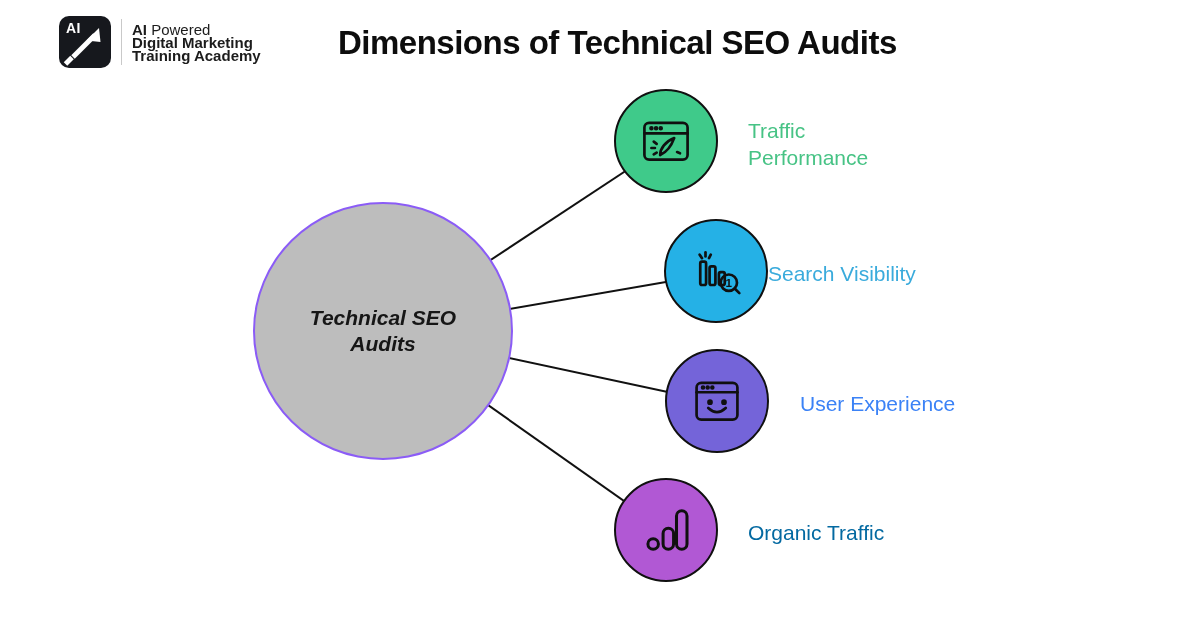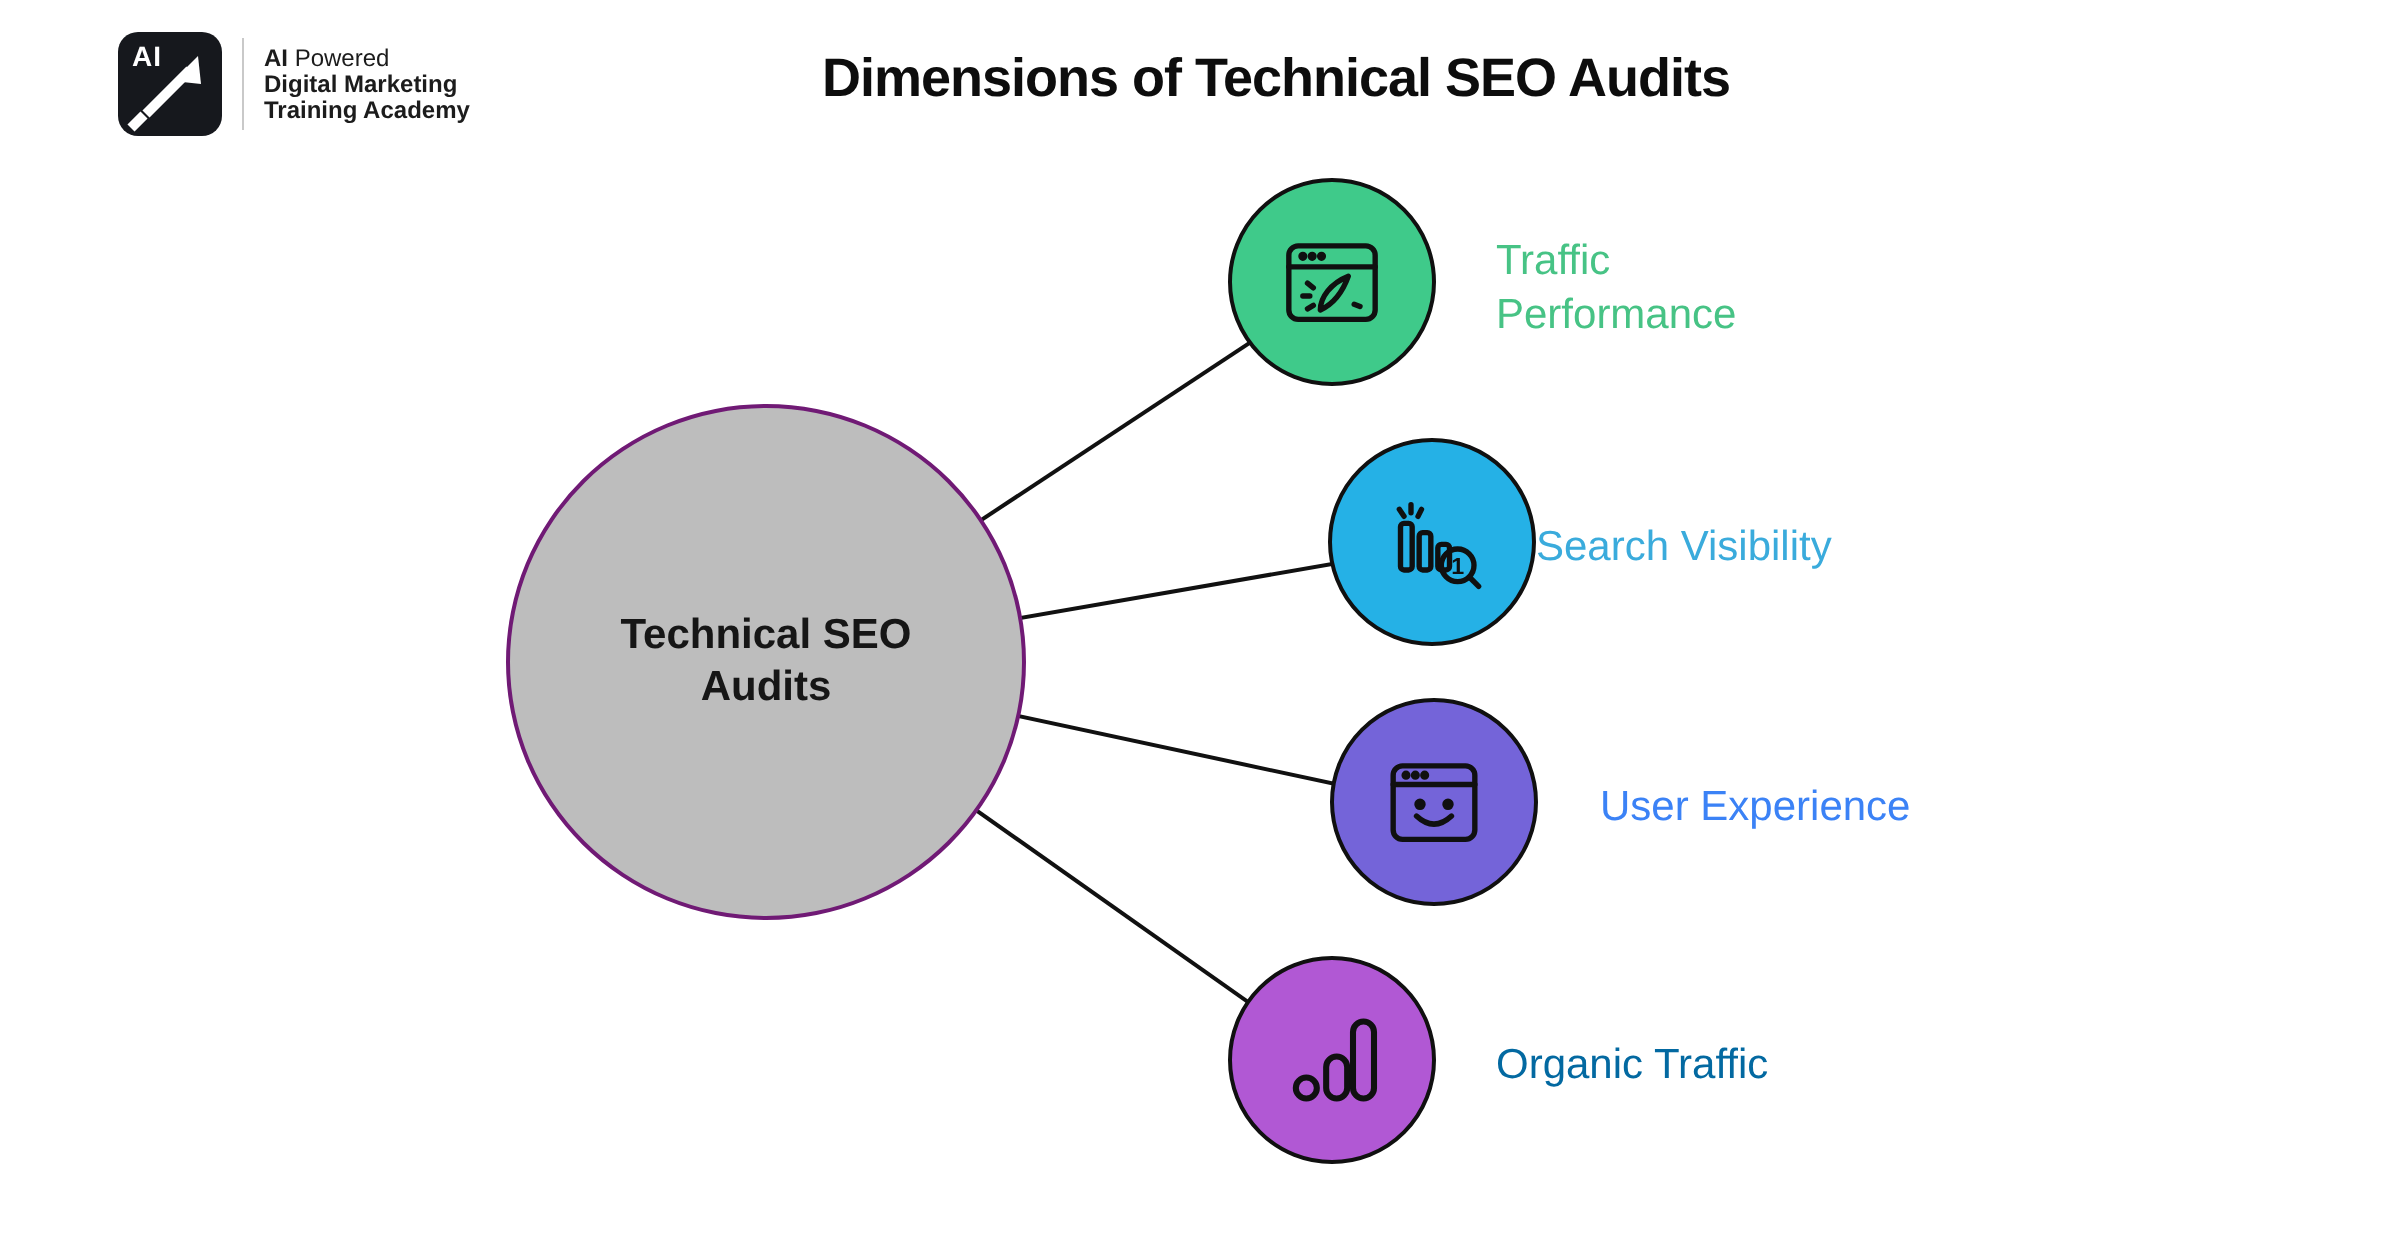"AI Powered" .logo-text { font-size: 12px -> 15px }
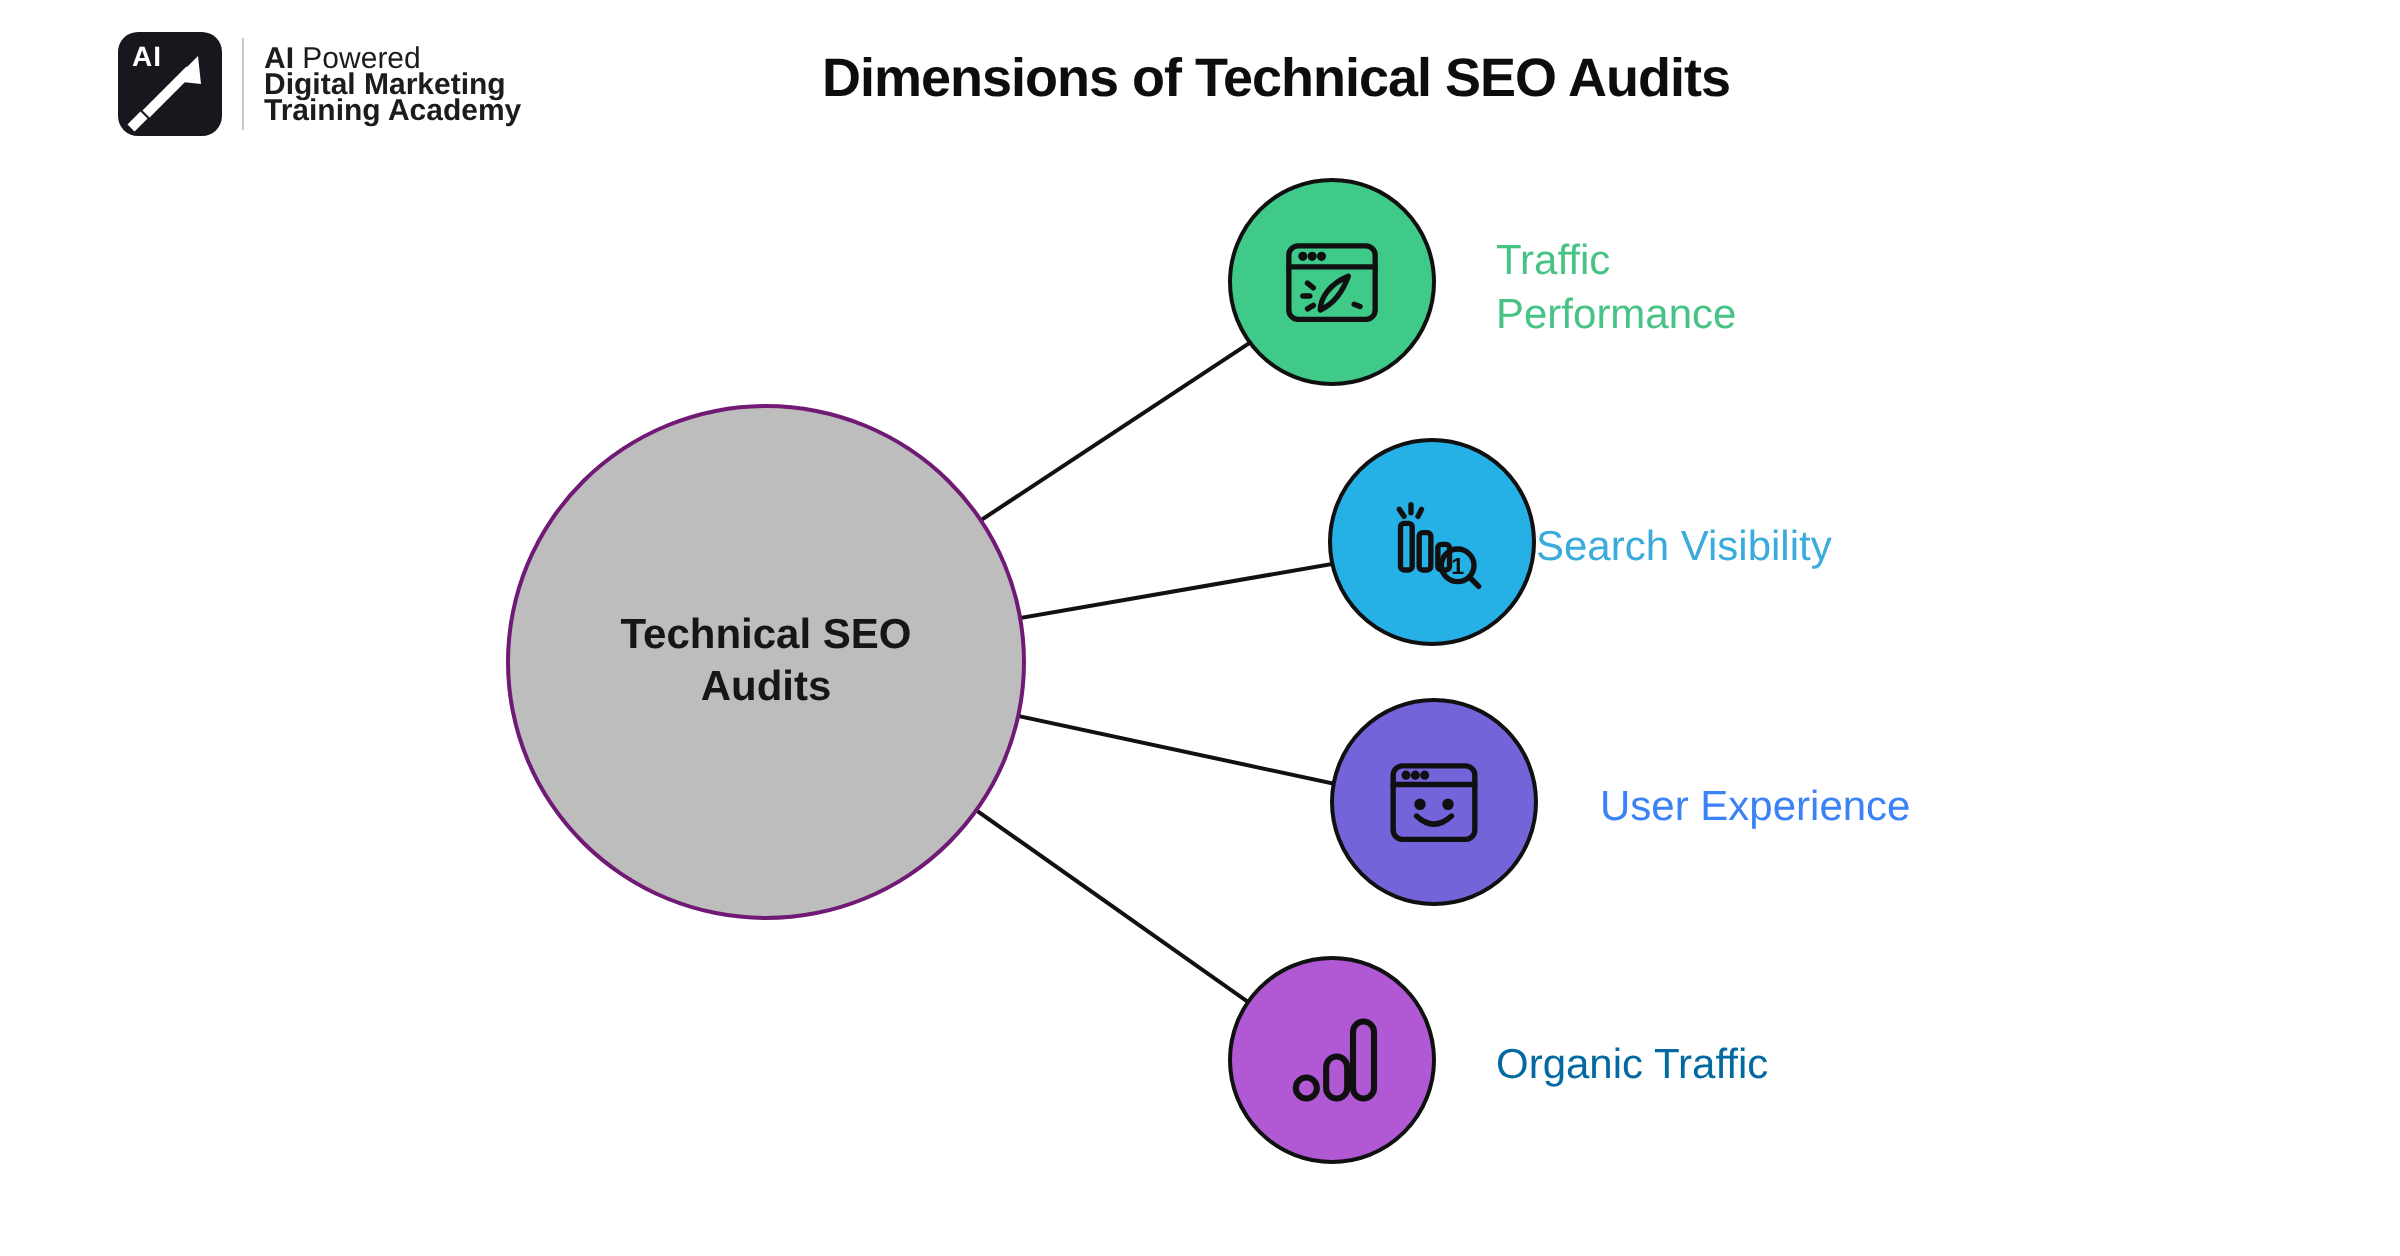"Dimensions of Technical SEO Audits" .page-title { font-size: 27px -> 33px; text-align: center -> none }
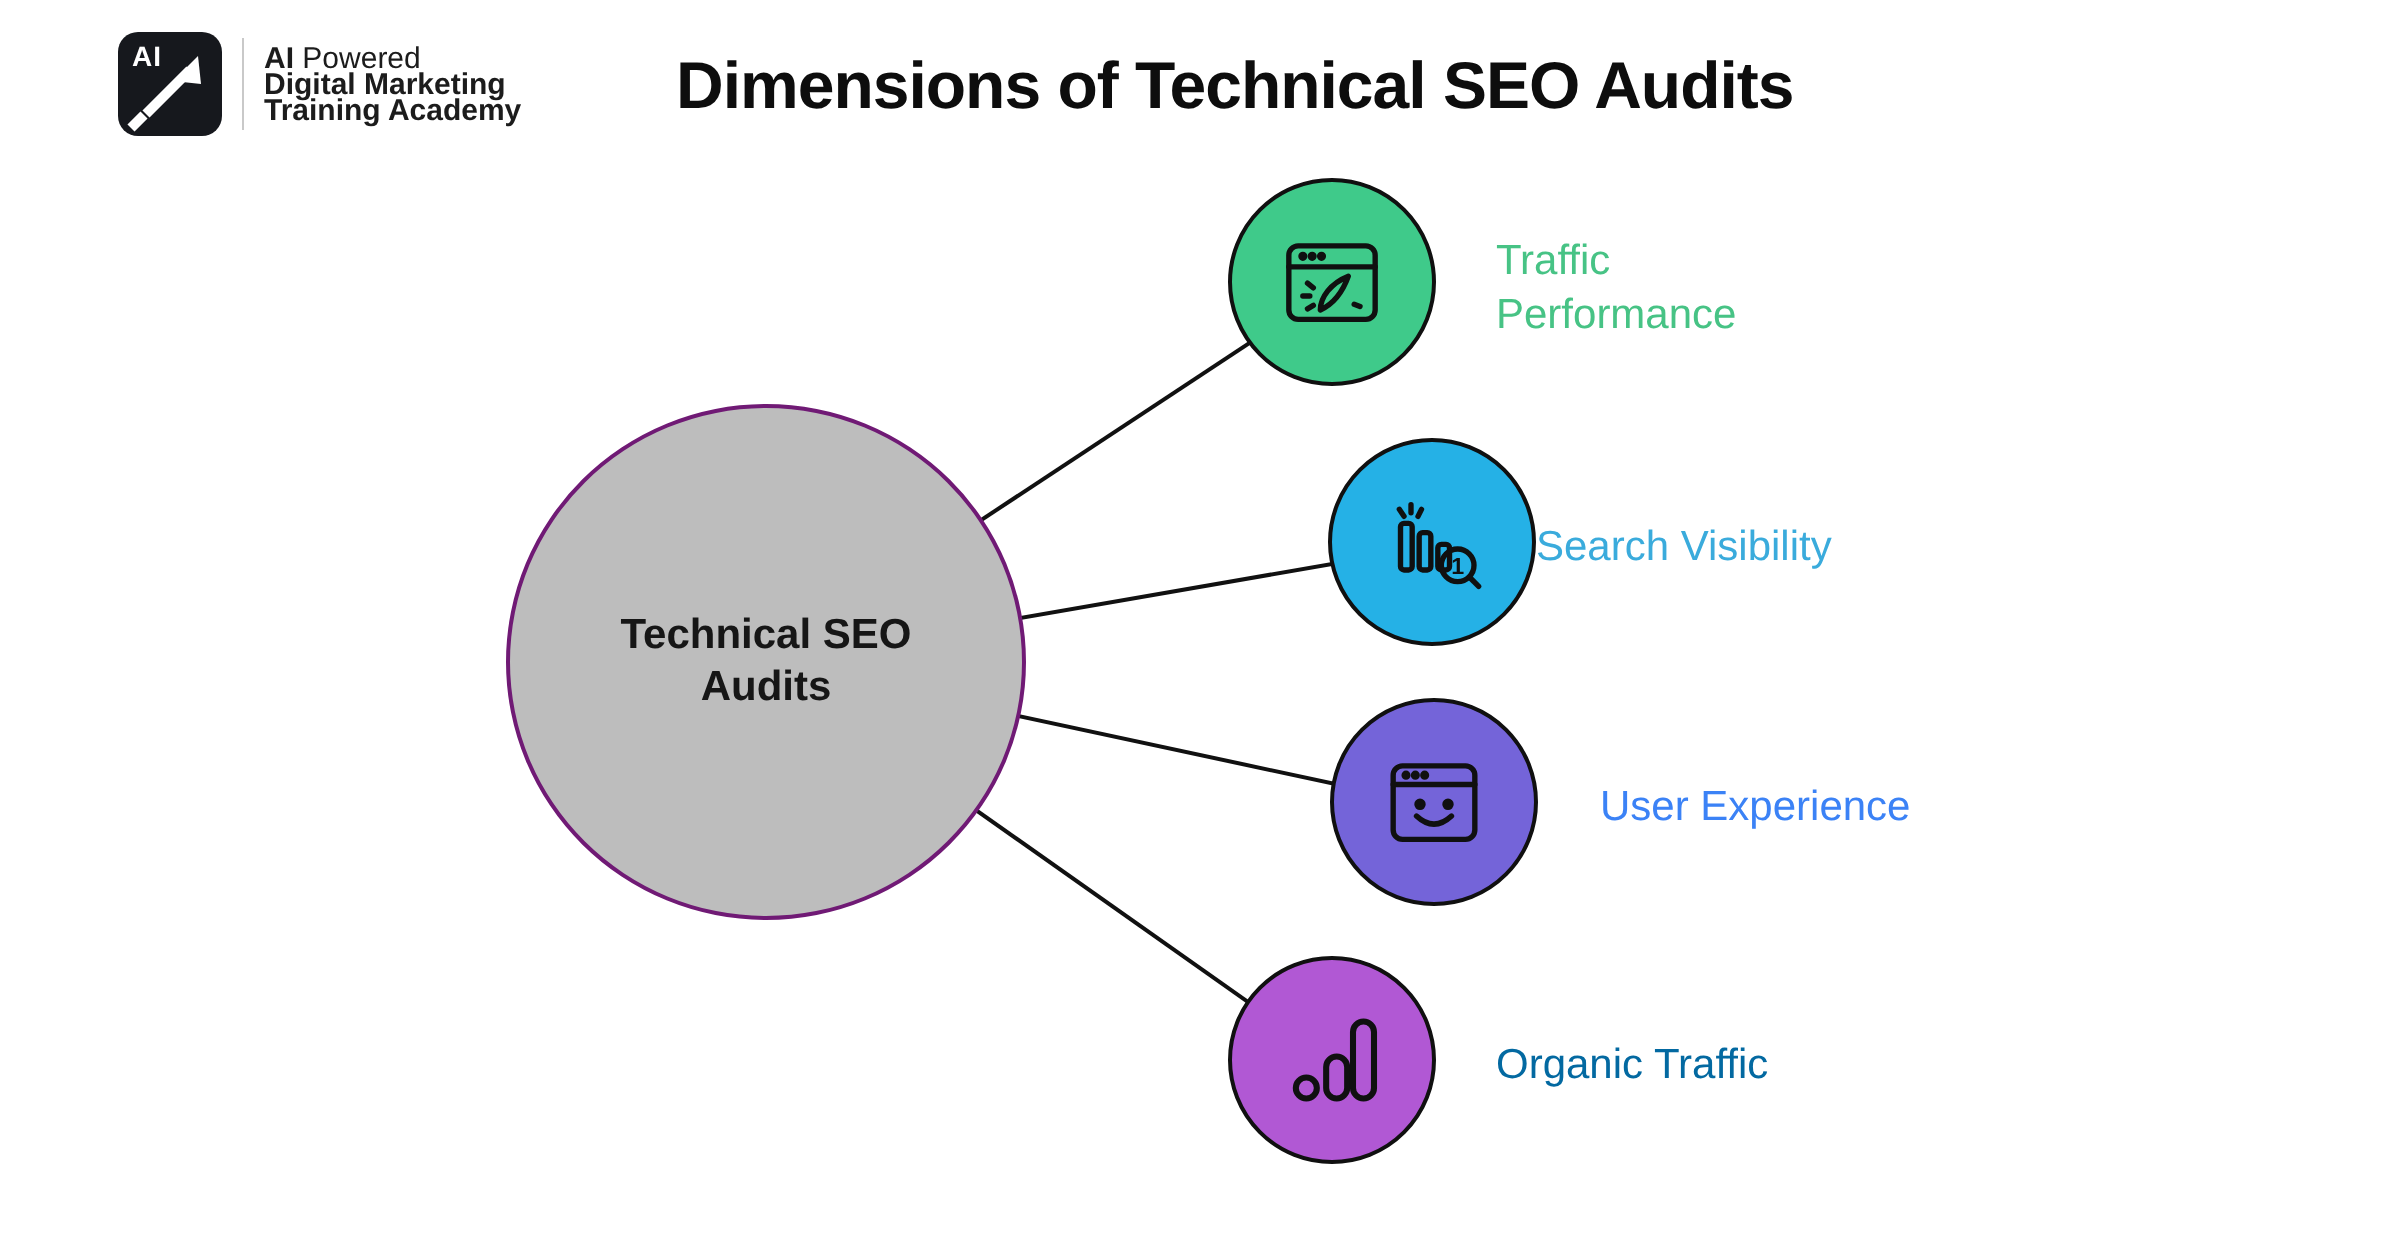"Technical SEO" .center-node { border: 2px solid #701a75 -> 2px solid #8b5cf6; font-style: none -> italic }
